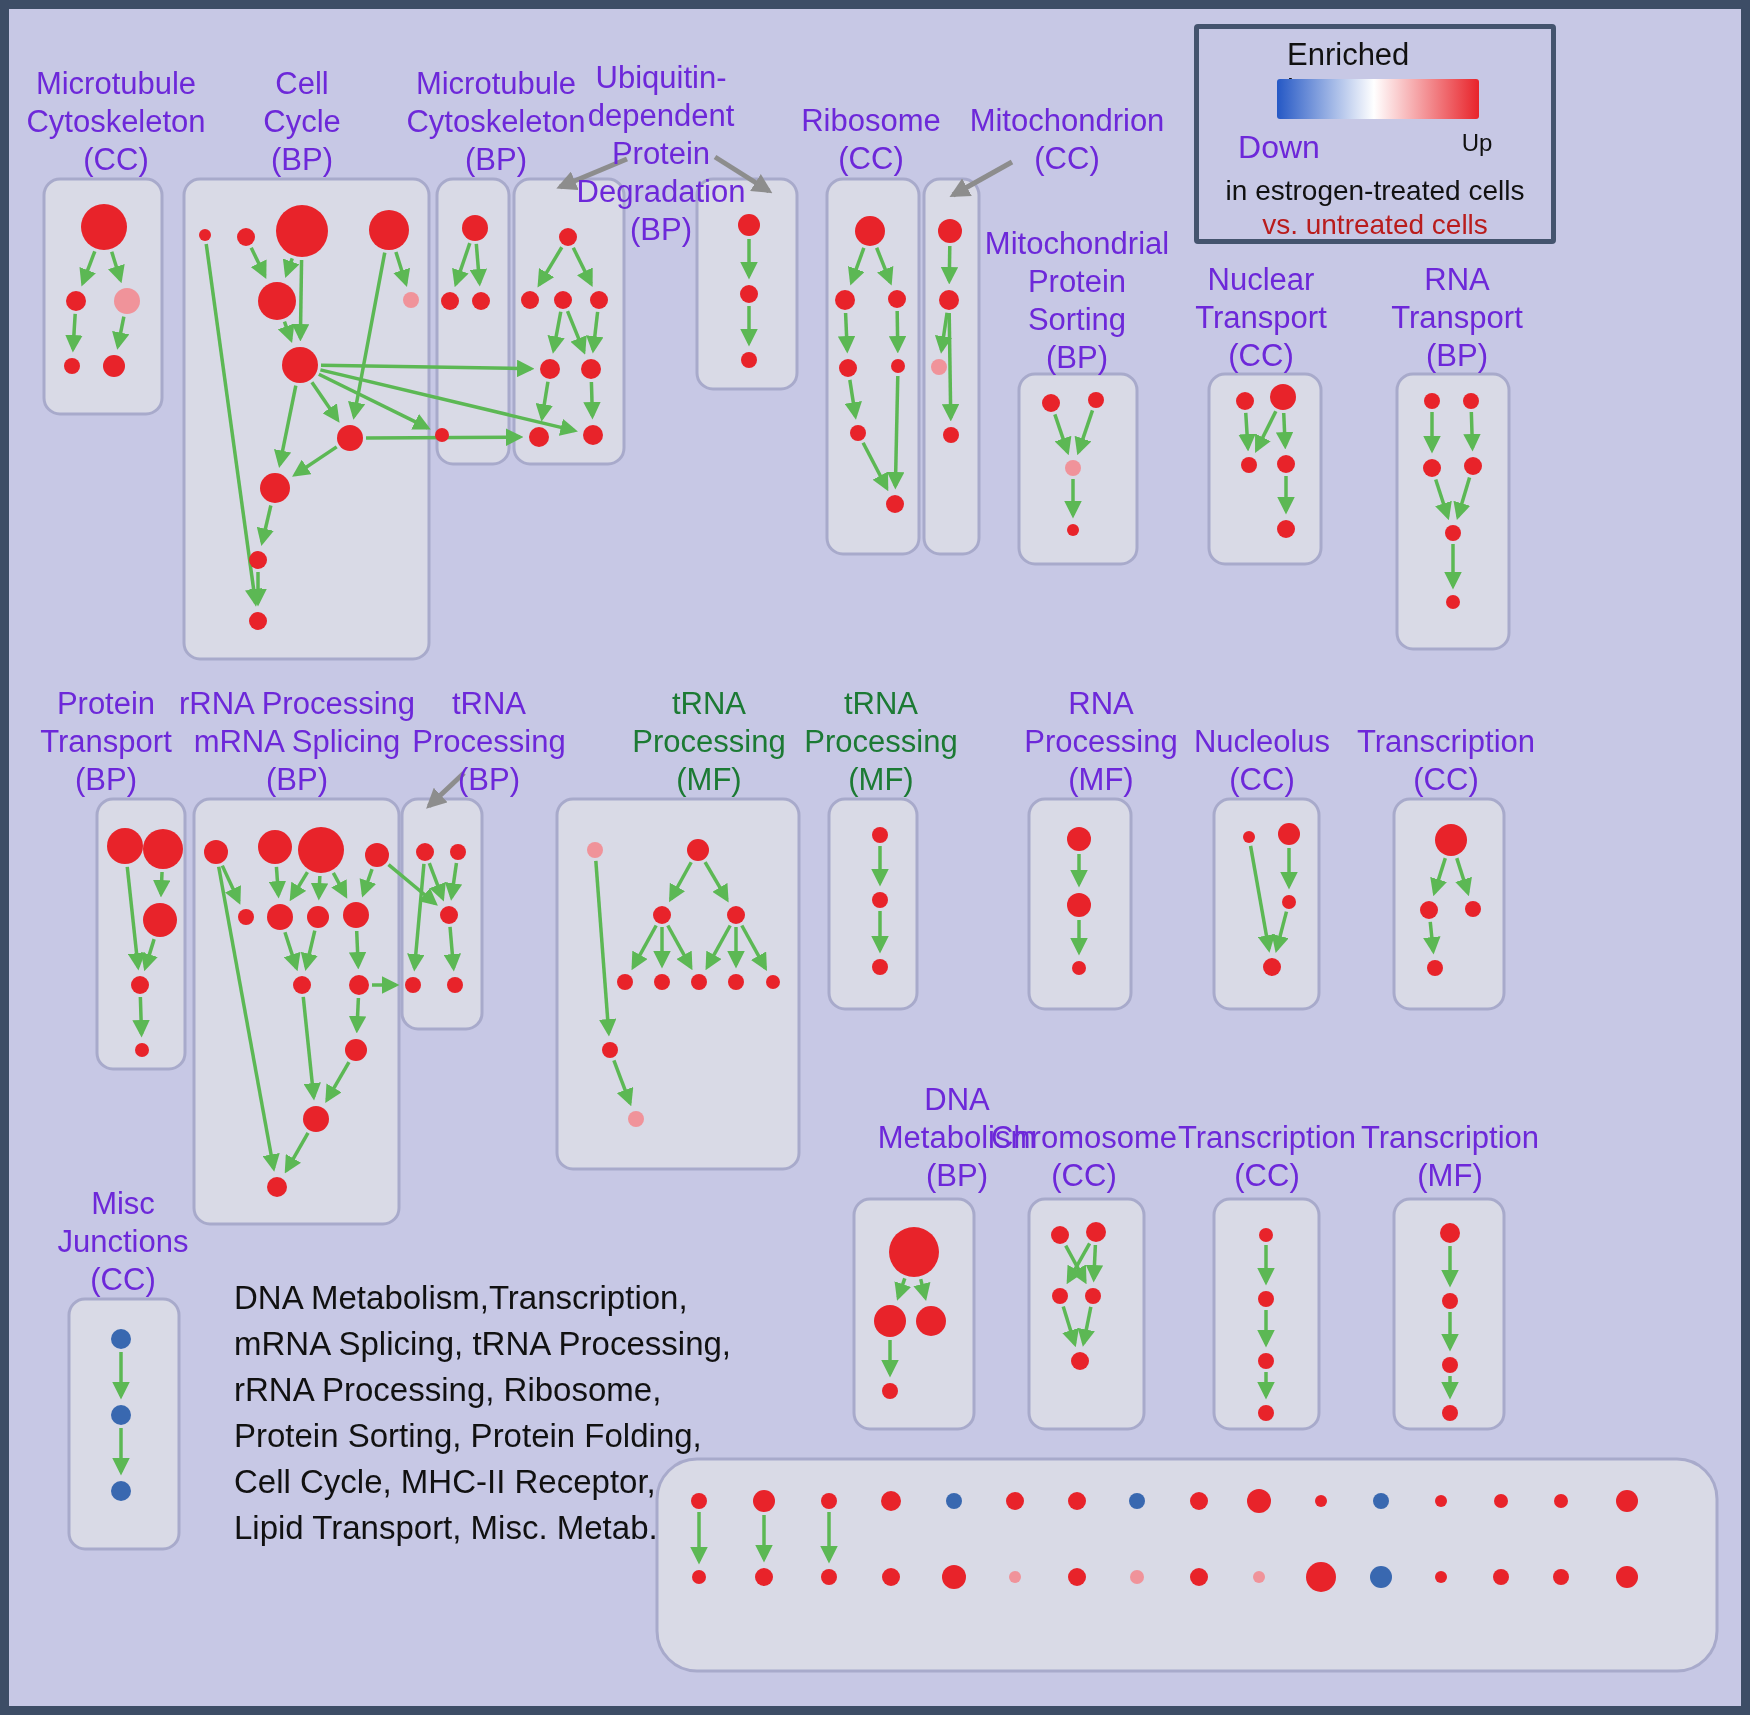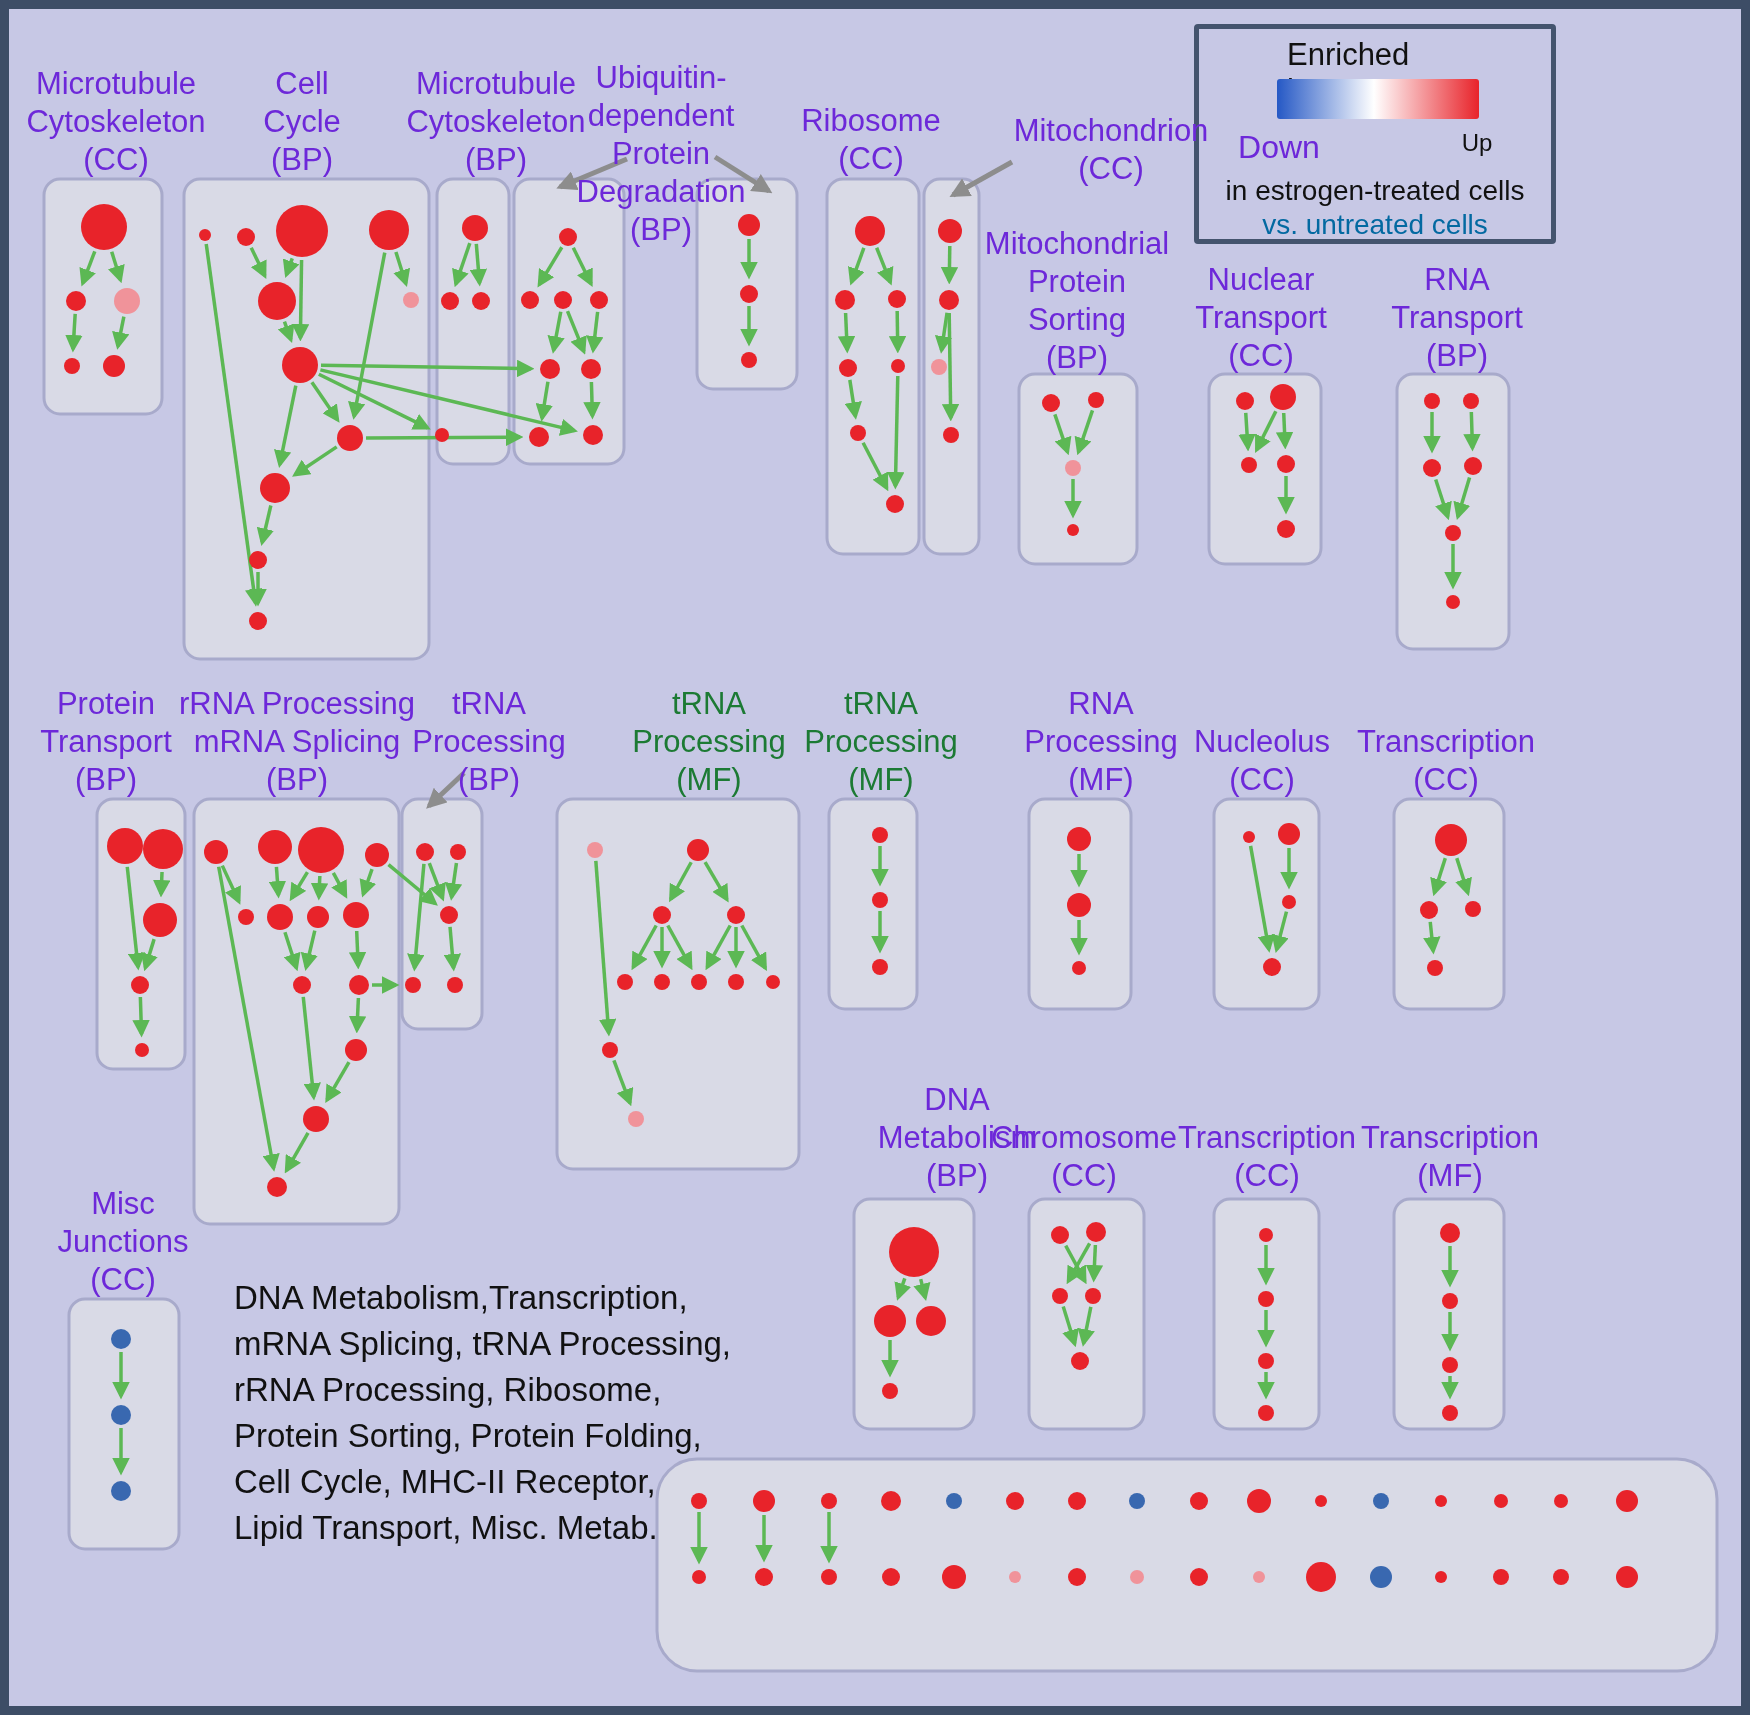"Mitochondrion" div.cluster-label { margin-left: 44px -> none; top: 103px -> 93px }
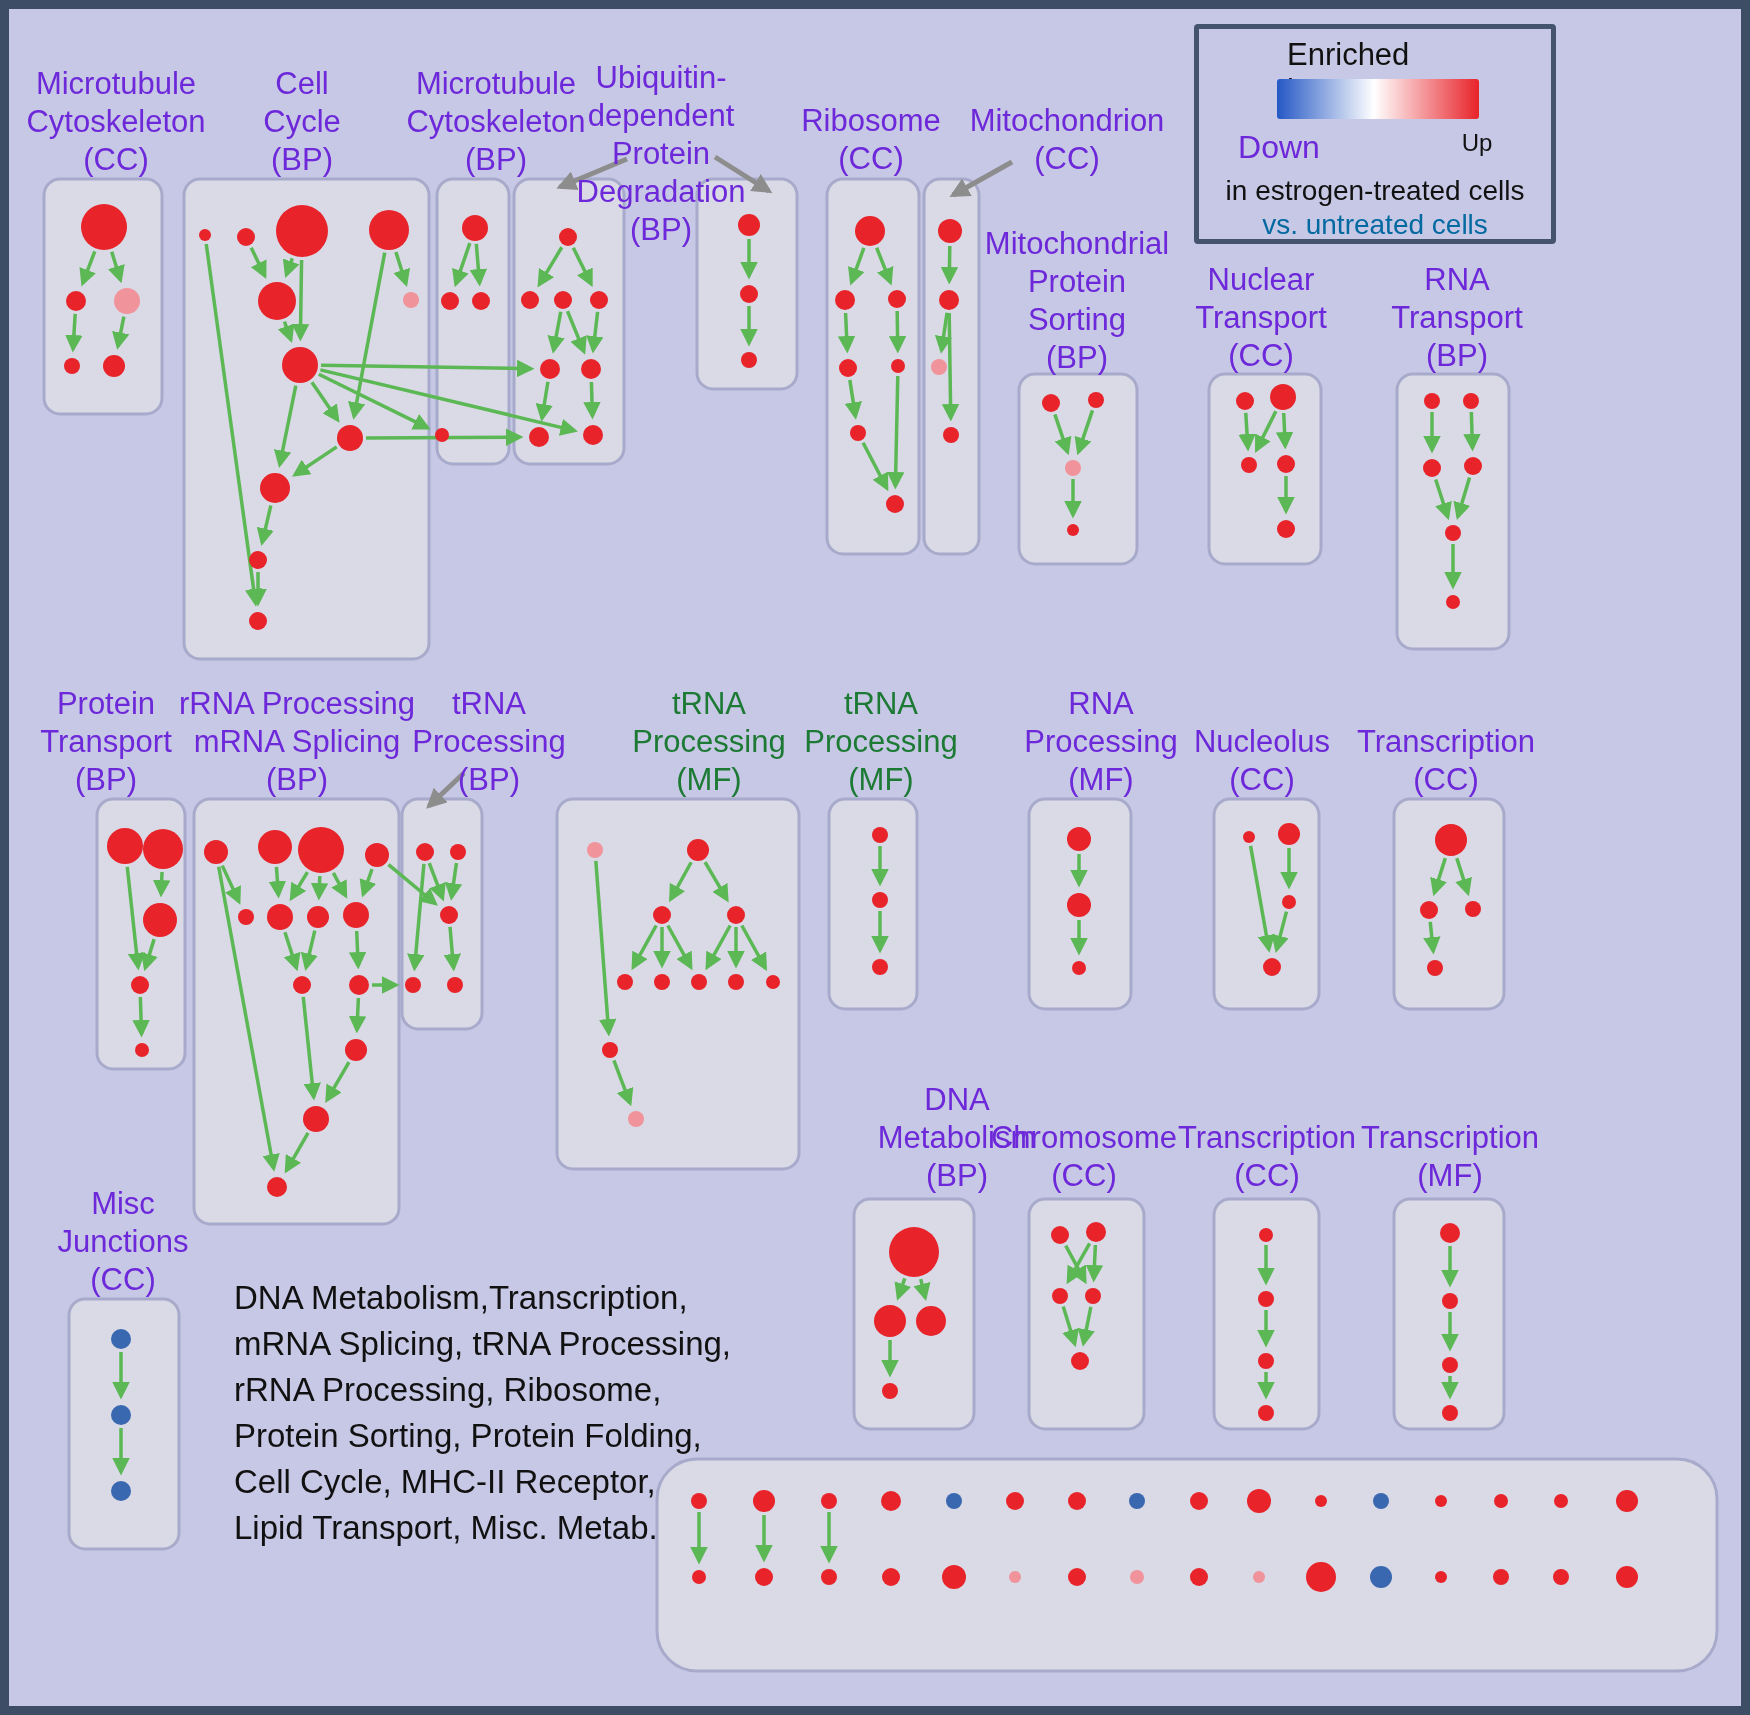"vs. untreated cells" .legend-note2 { color: #0369a1 -> #b91c1c }
